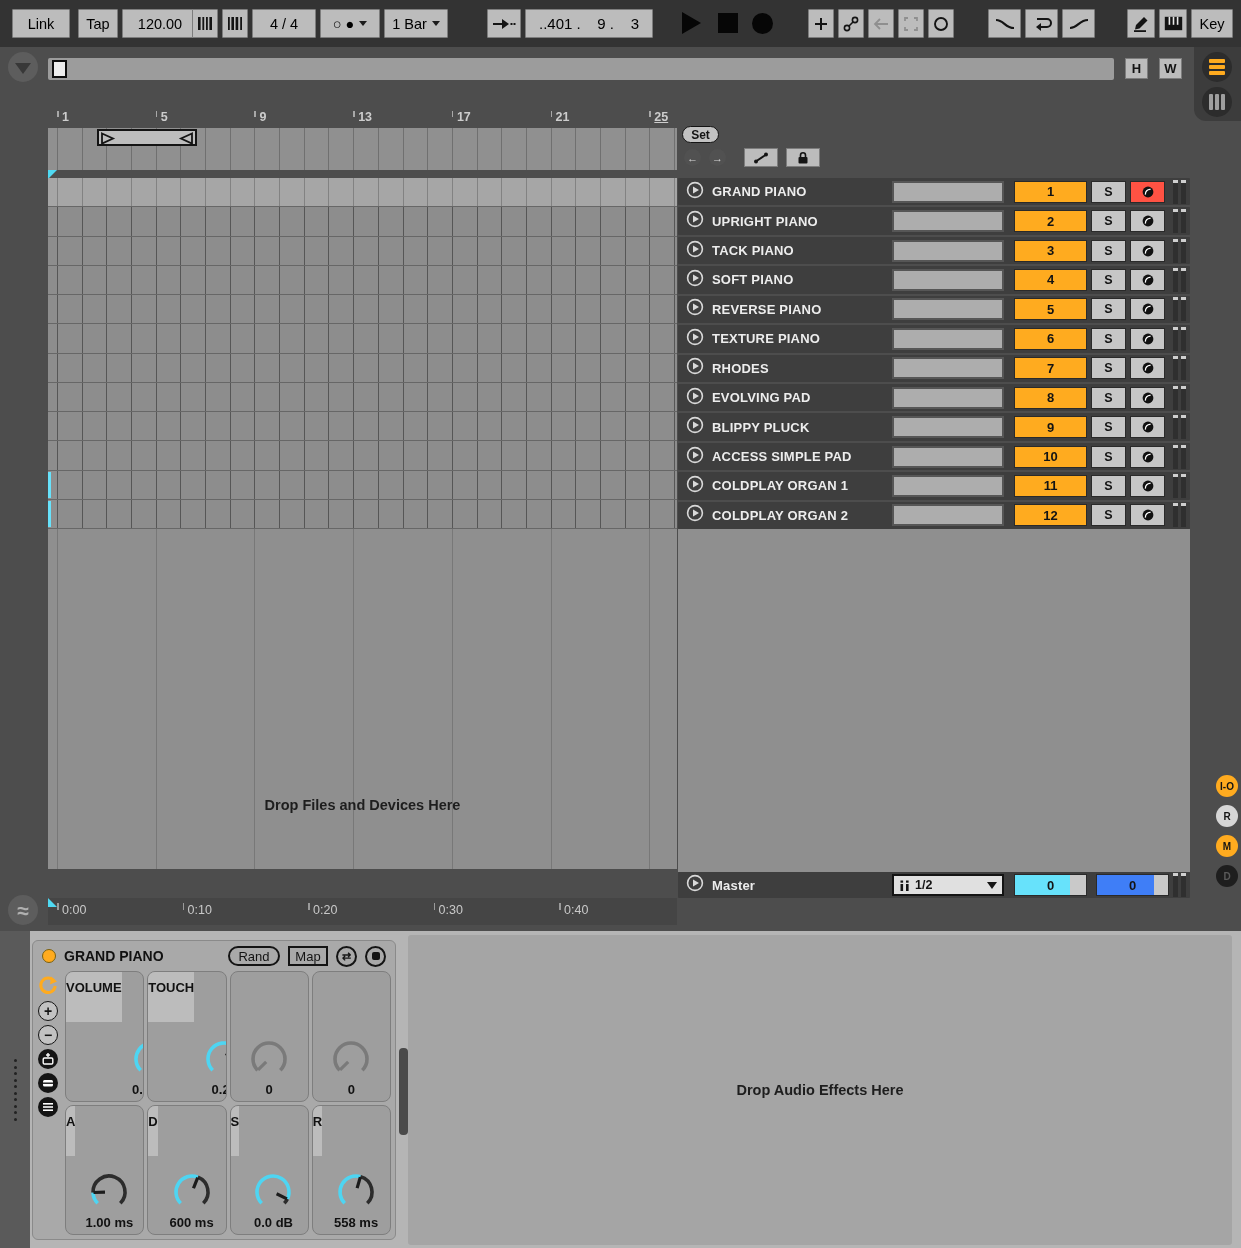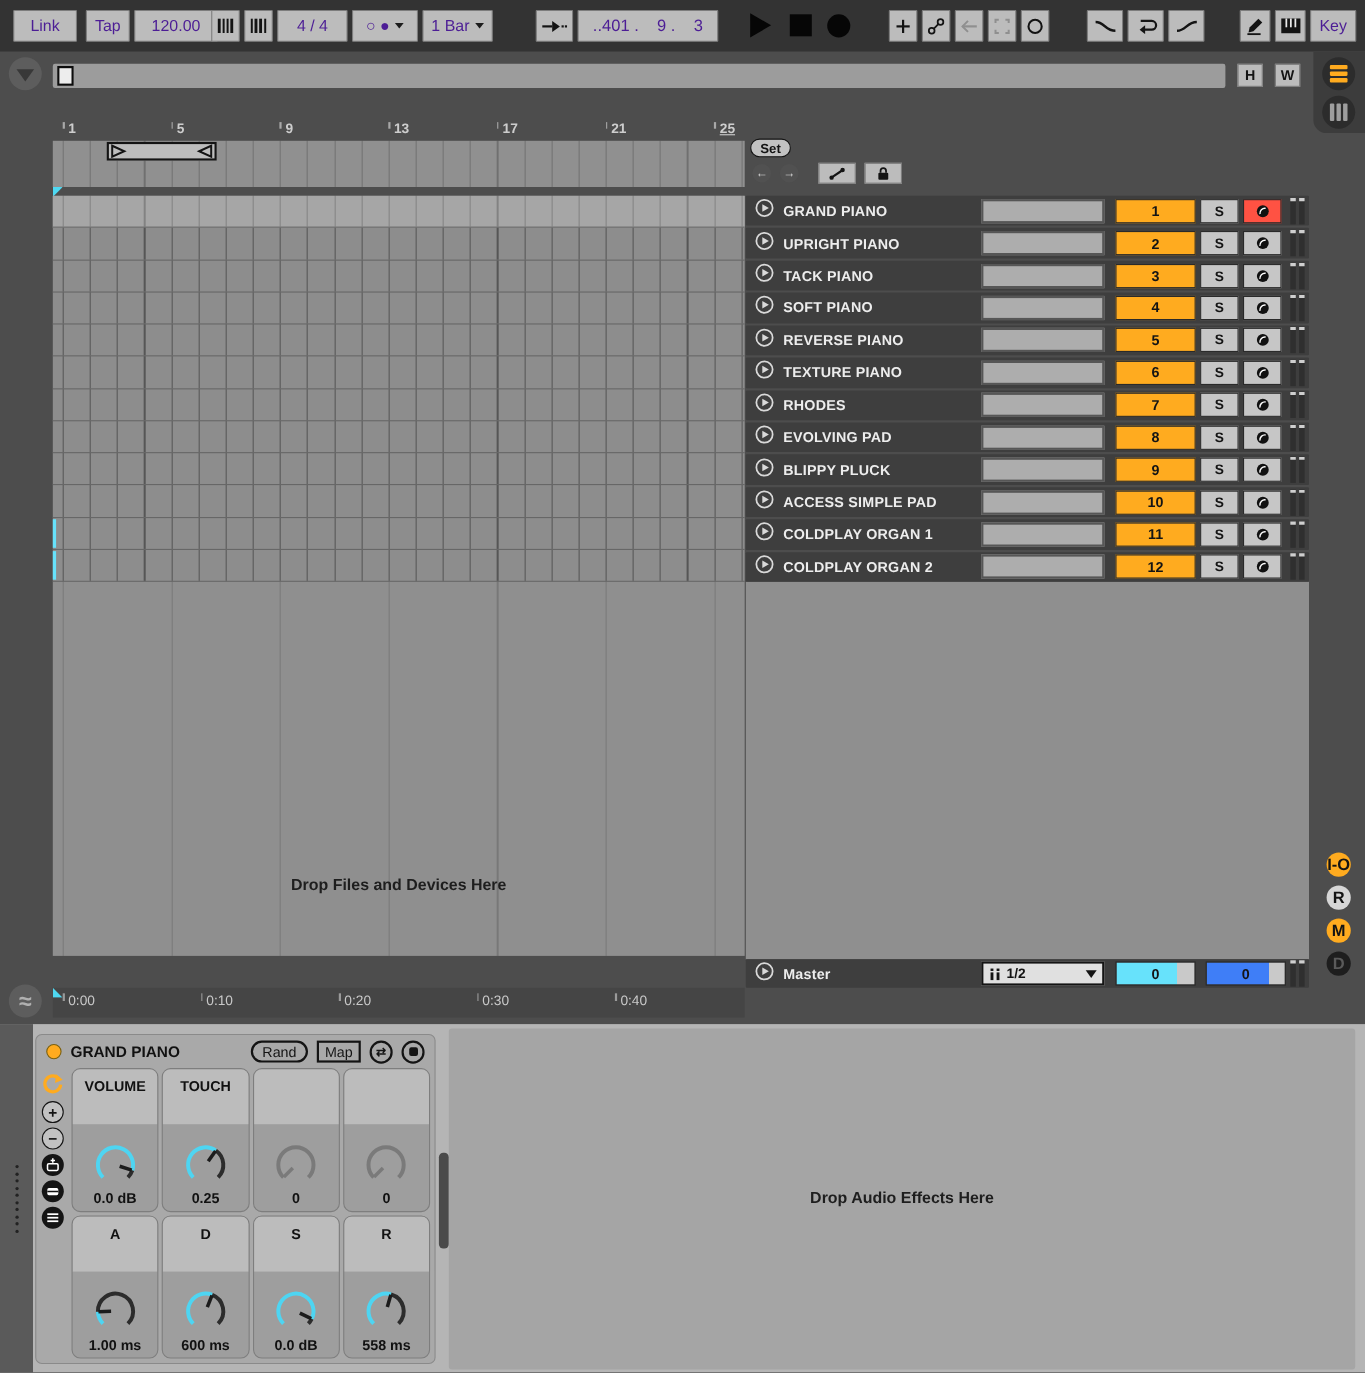"Link" .tbtn { color: #4c1d95 -> #000000 }
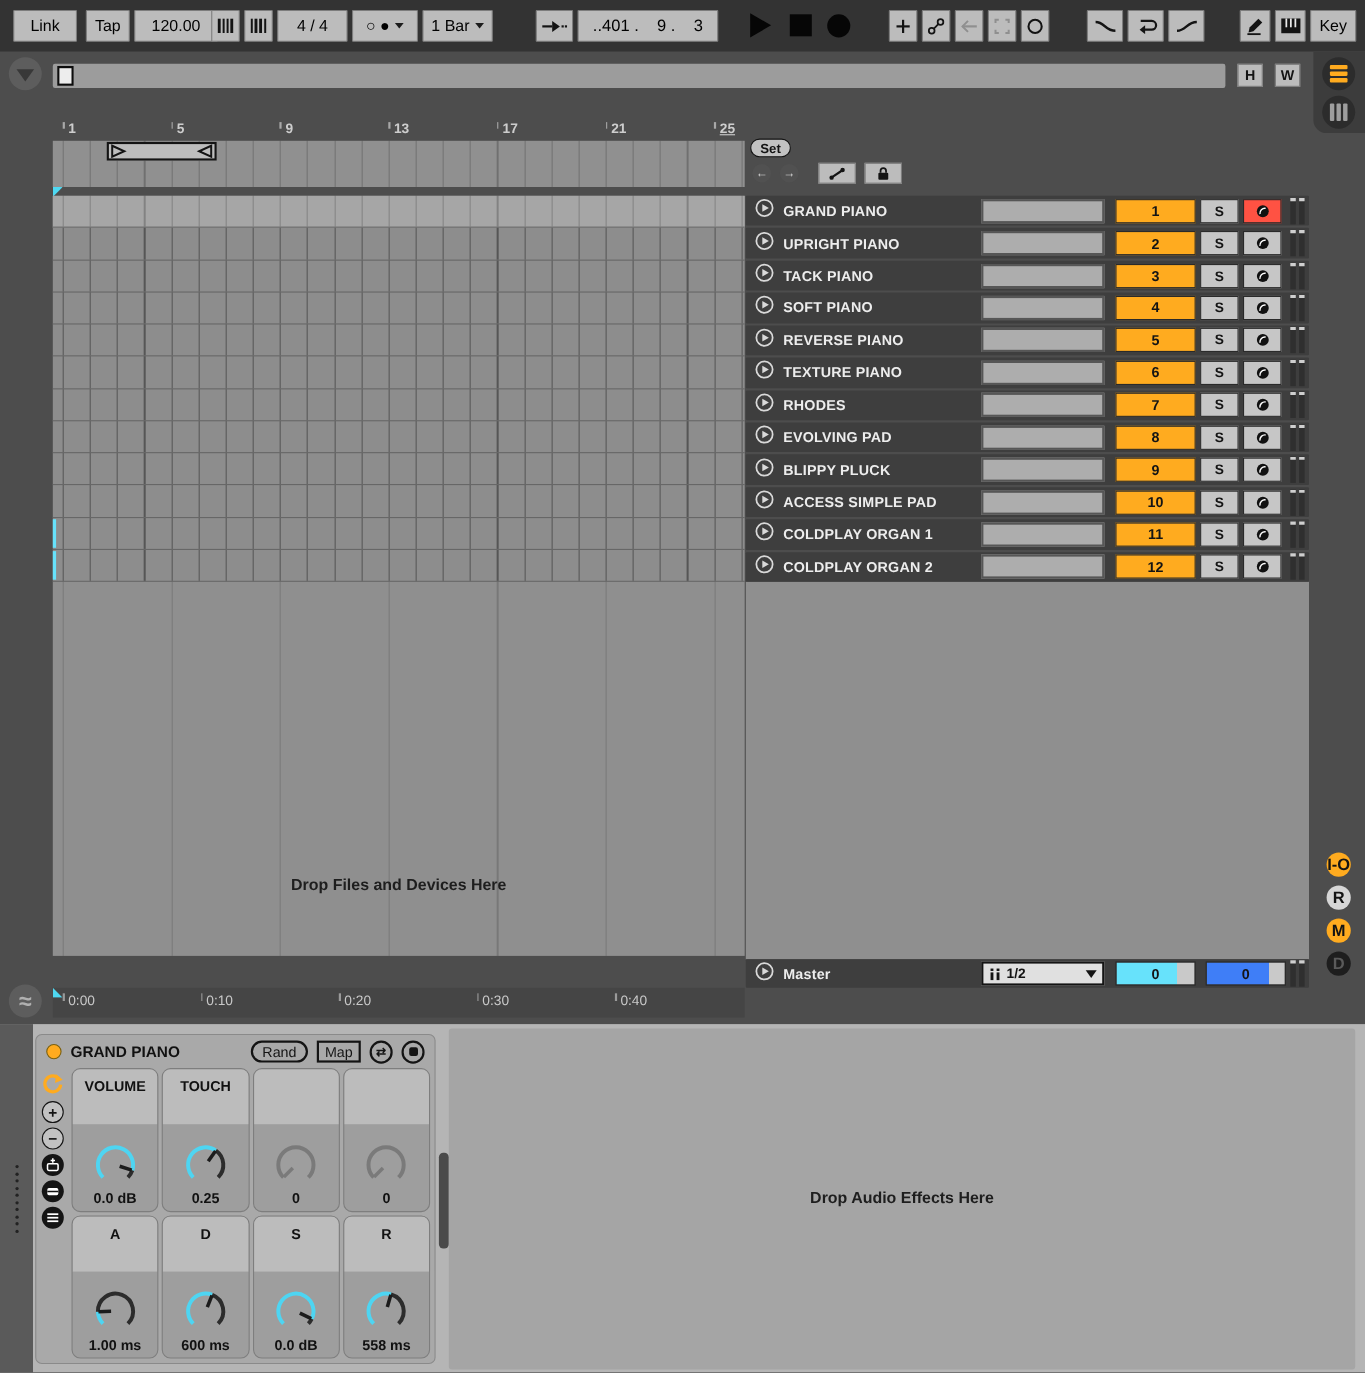"I-O" .mixcirc { font-size: 15px -> 10px; left: 8px -> 18px }
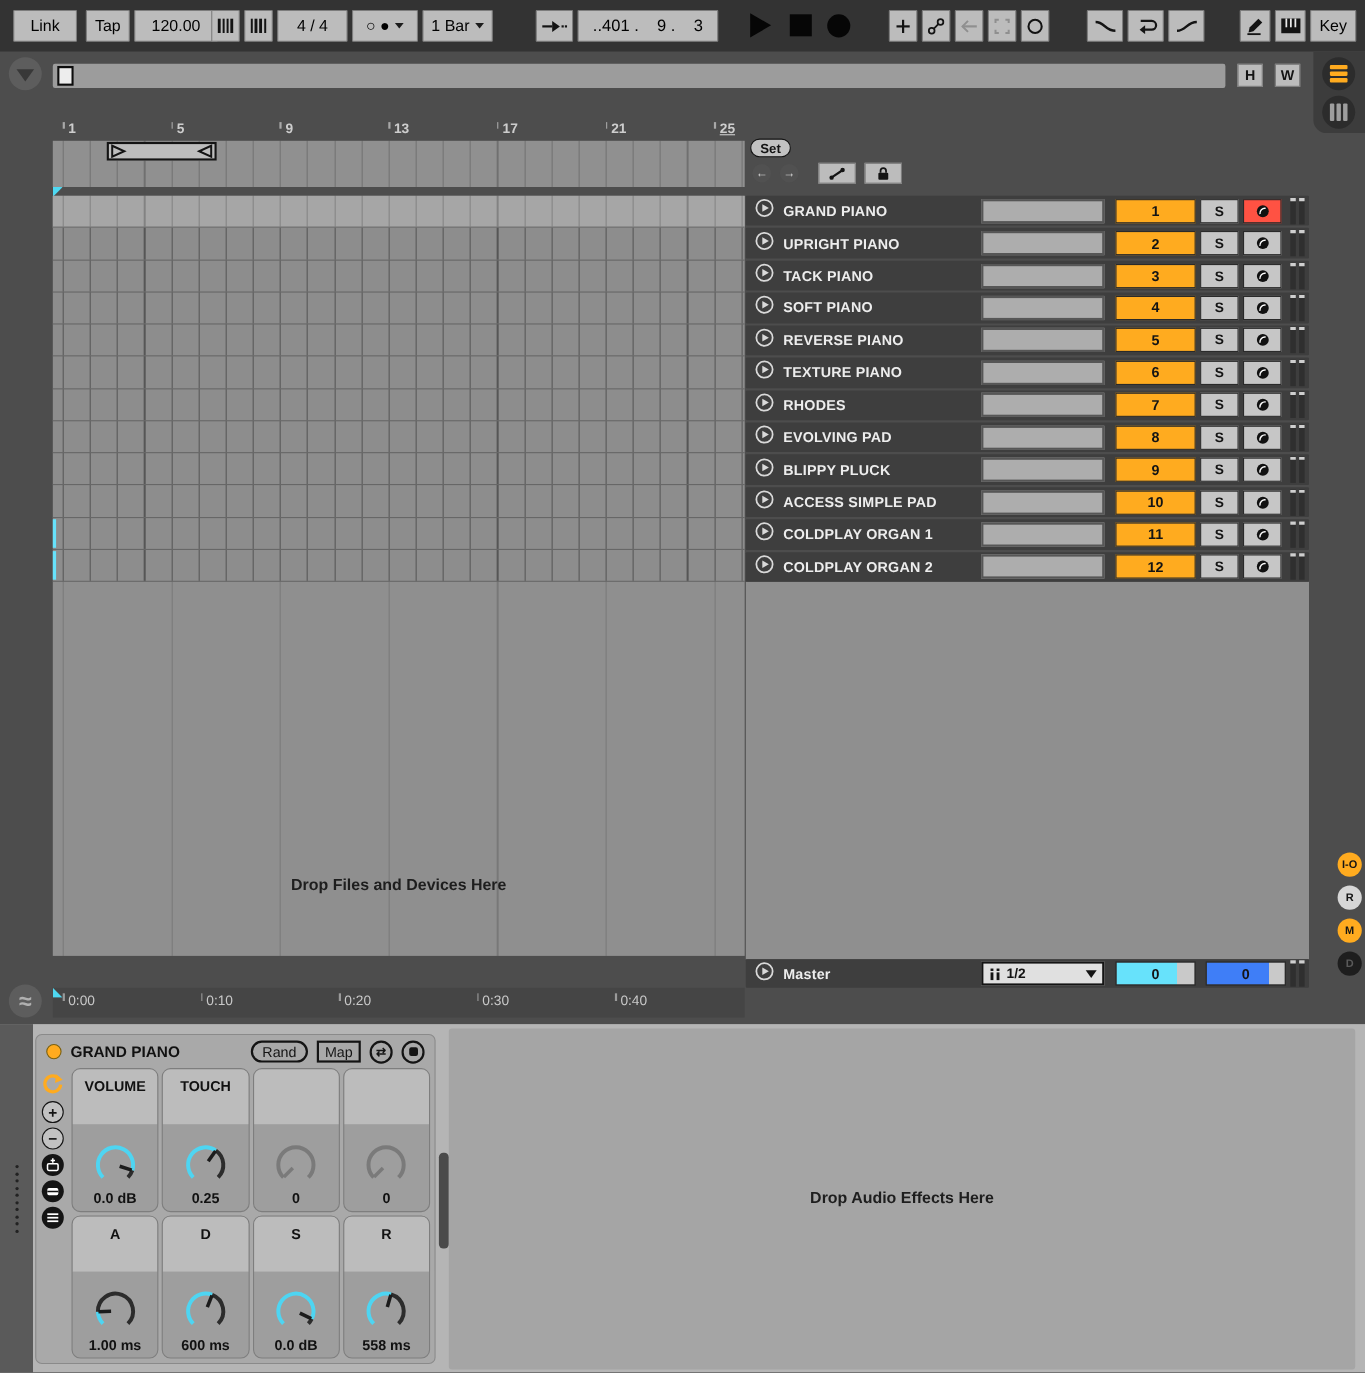"VOLUME" .kcell { flex-direction: column -> row }
